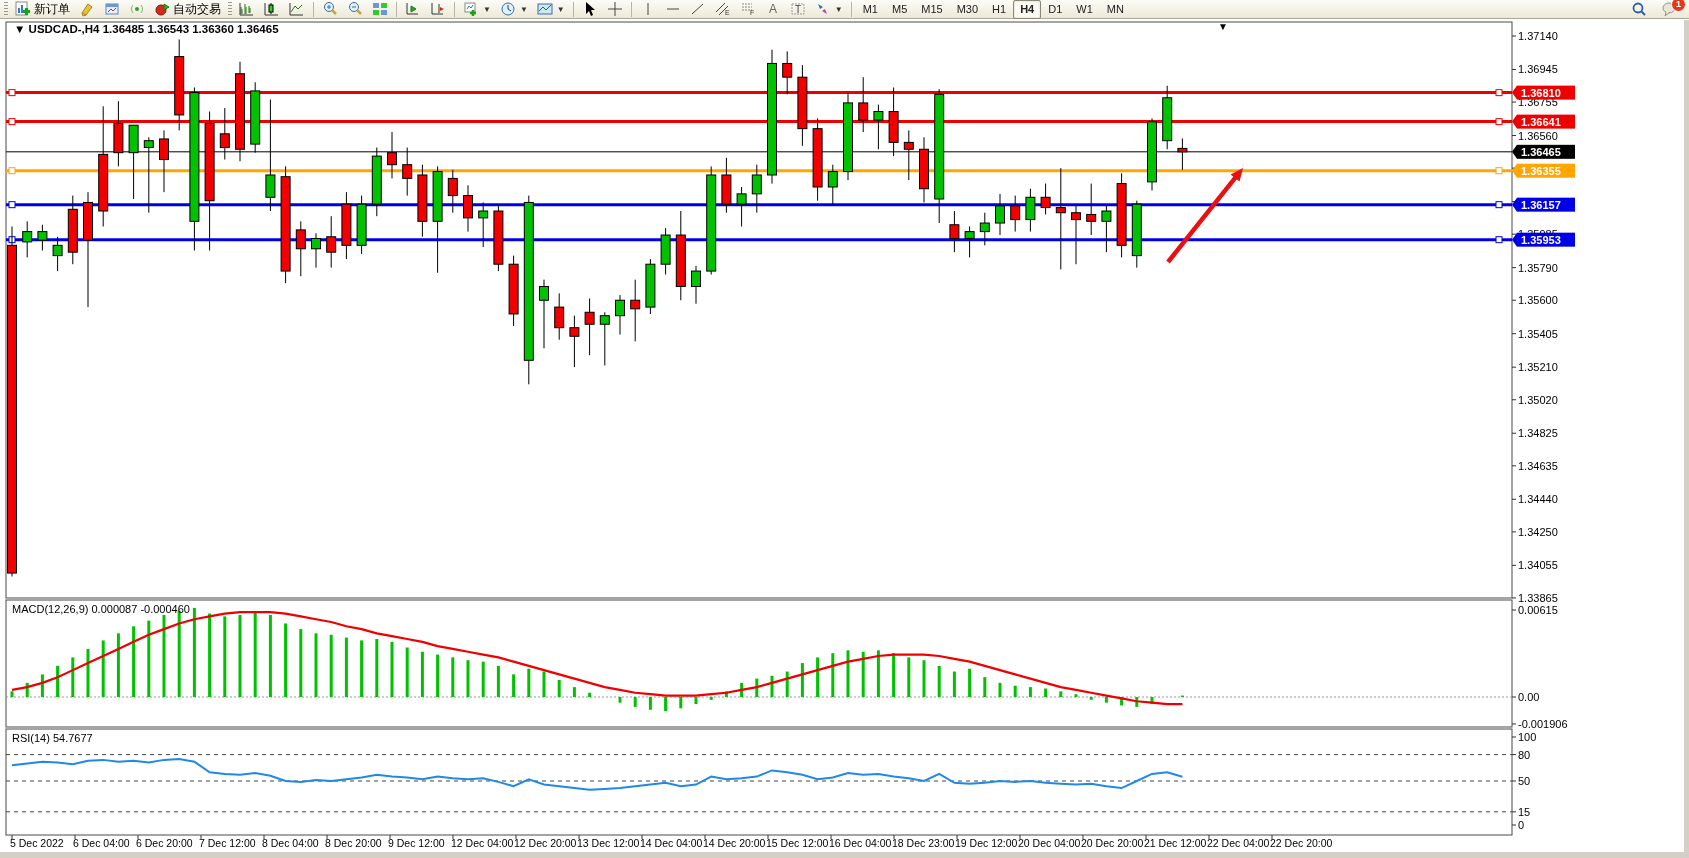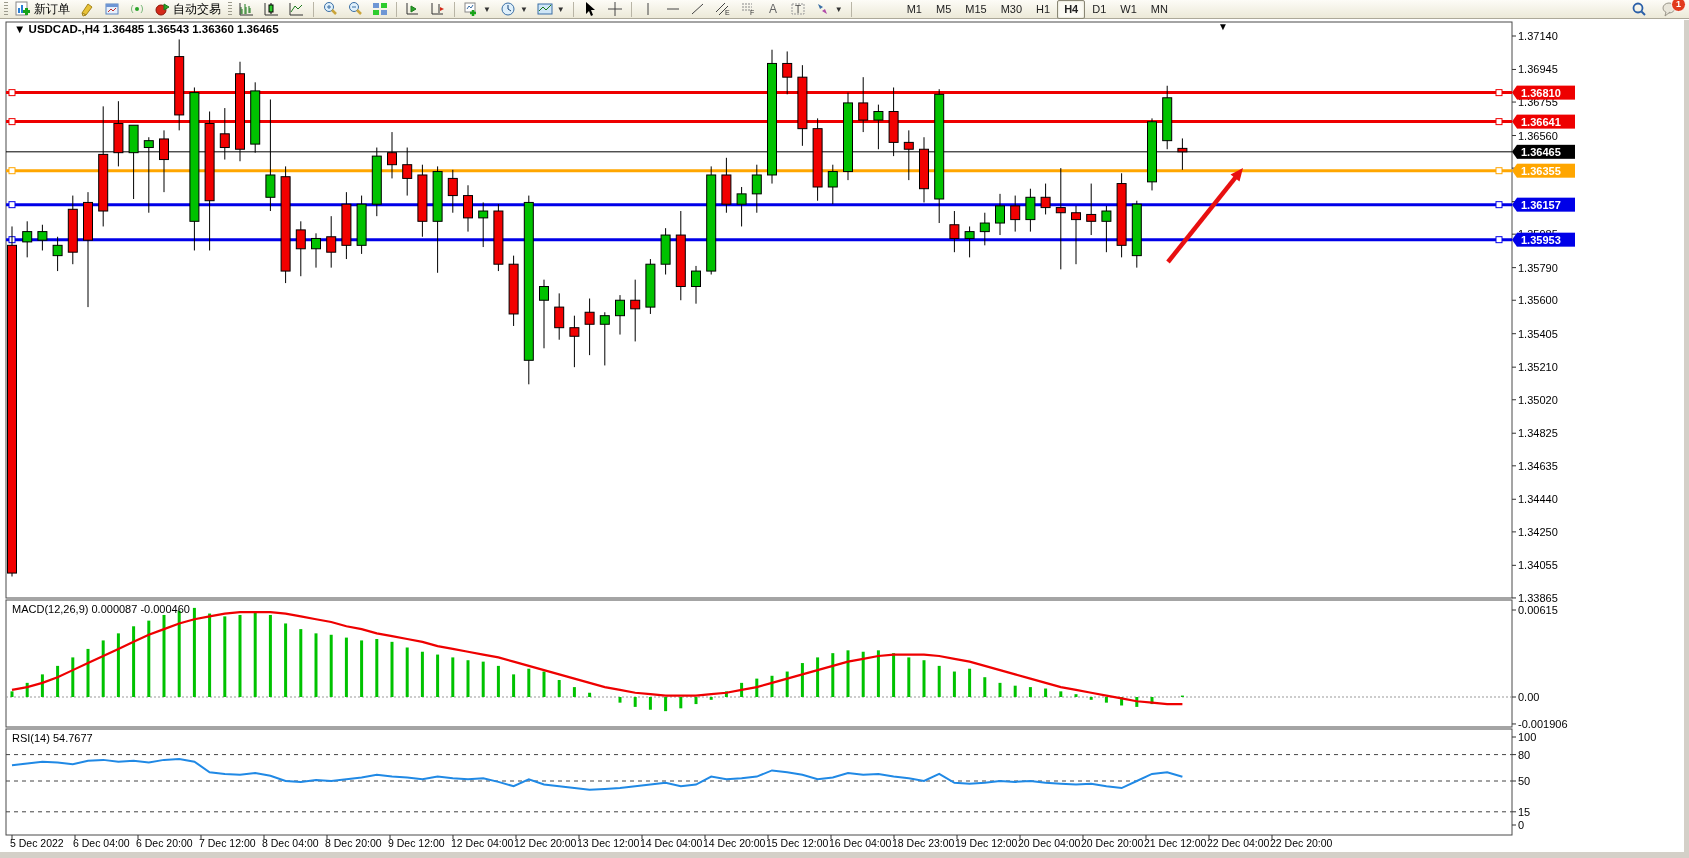"M1" div { margin-left: 44px -> none }
